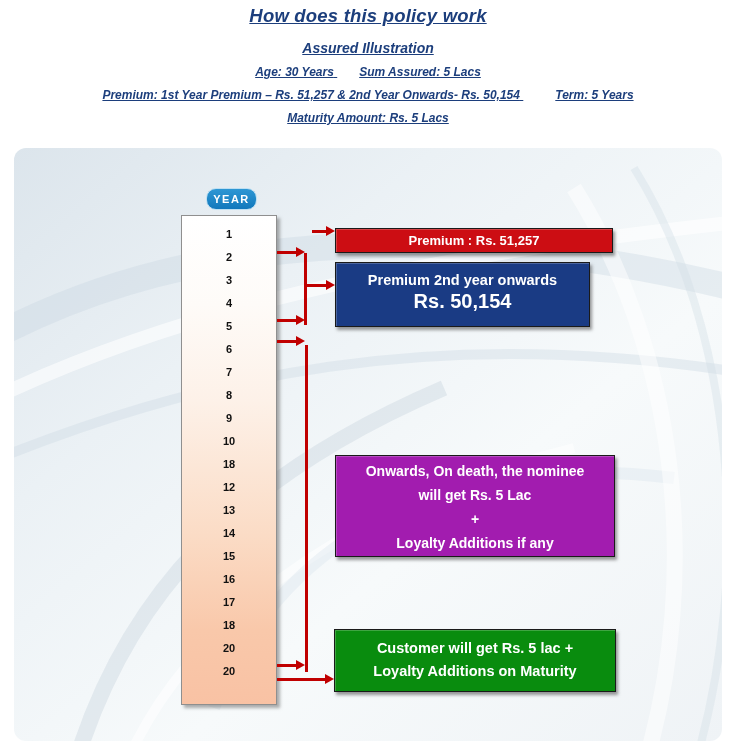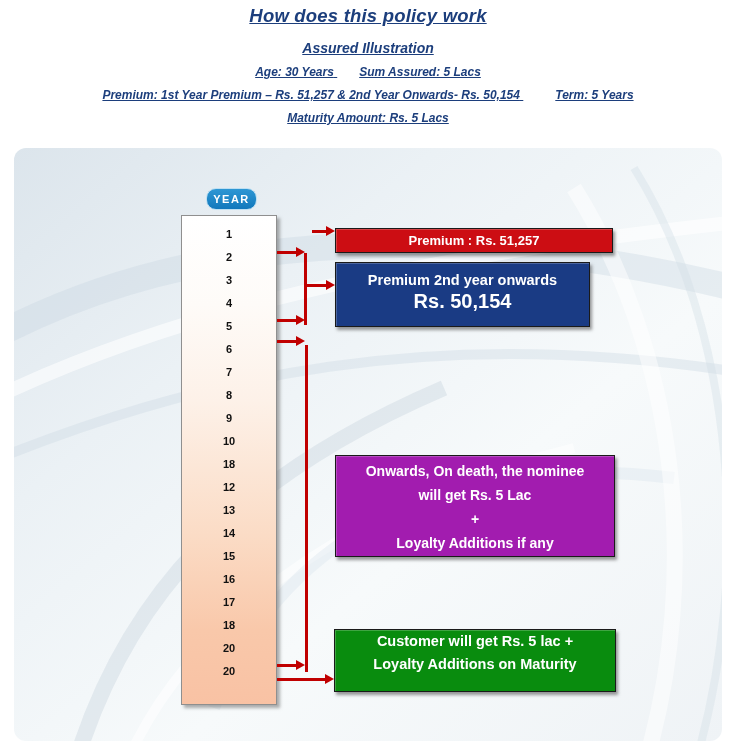"Customer will get Rs. 5" .box-green { padding-top: none -> 7px }
